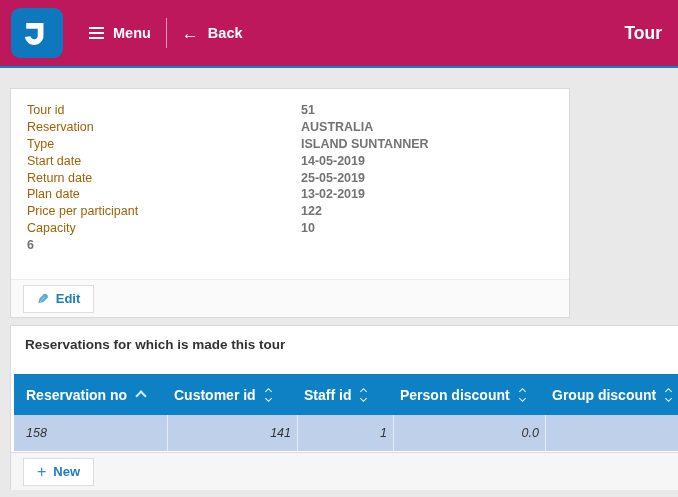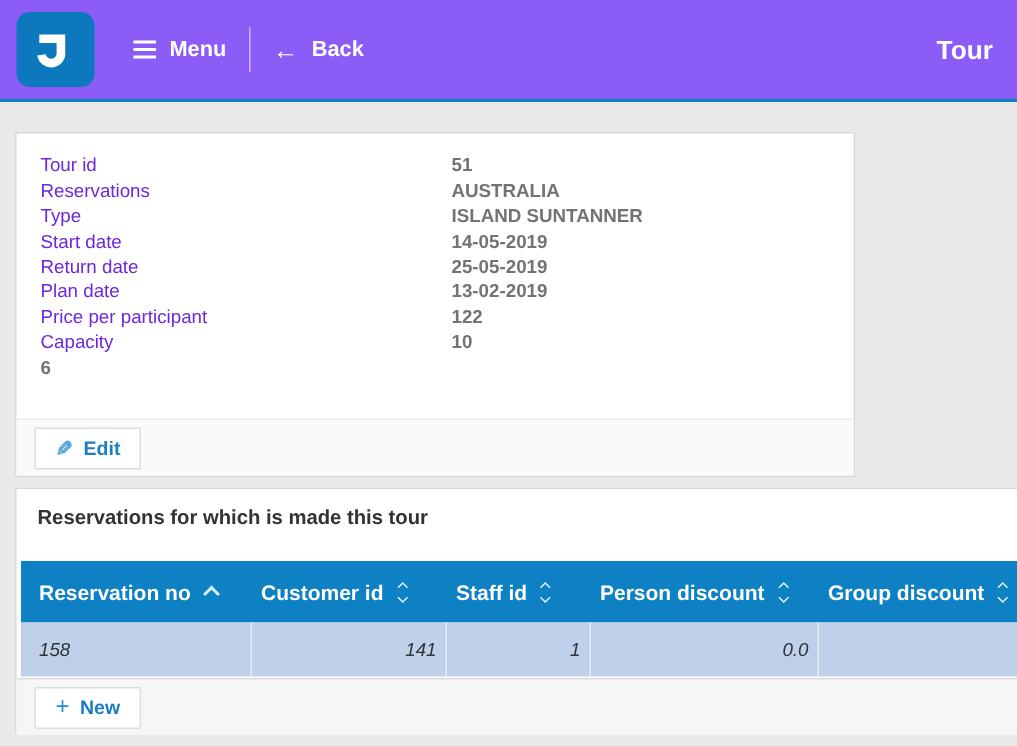"Menu" .topbar { background: #8b5cf6 -> #be185d }
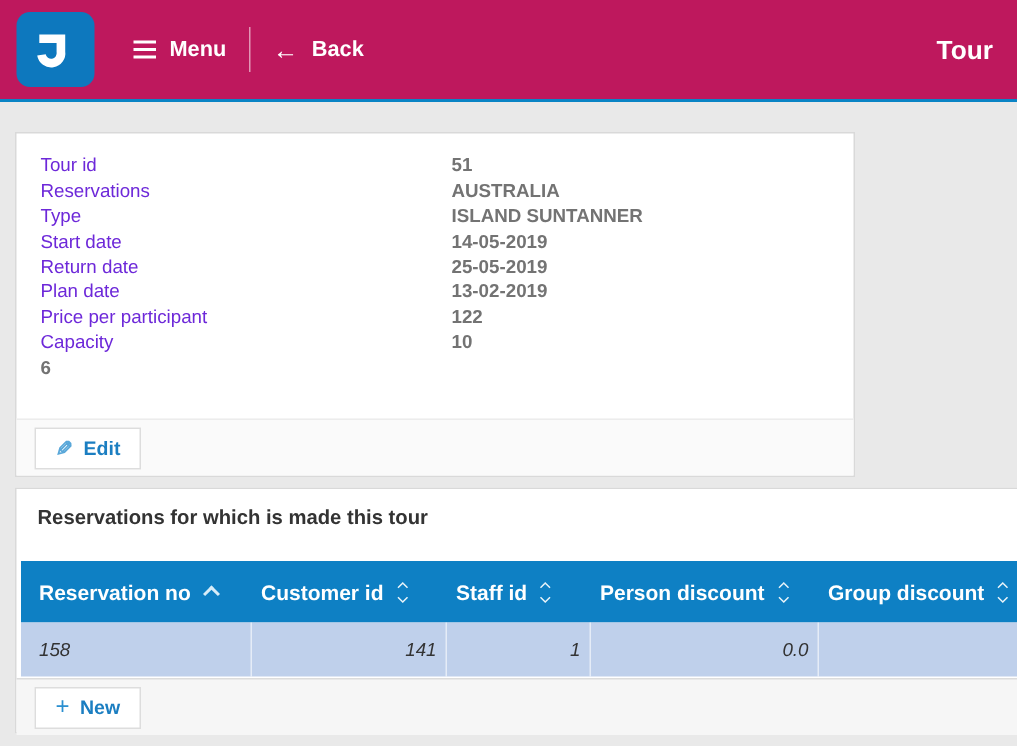"Tour id" .field-label { color: #6d28d9 -> #a16207 }
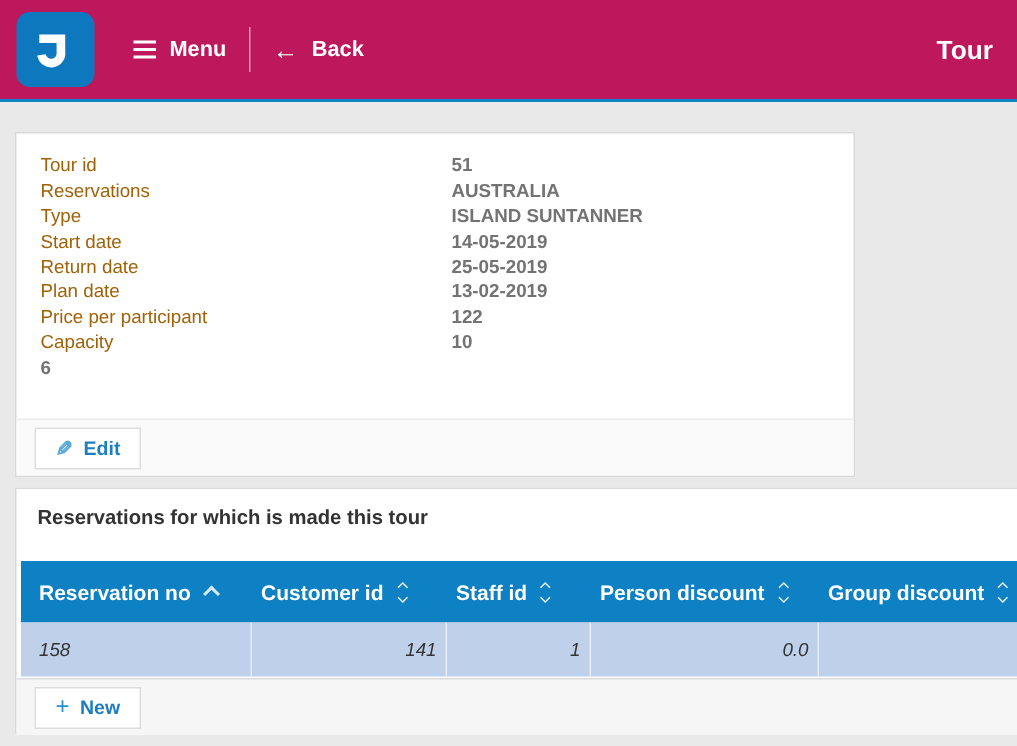"Reservations" span.field-label { text: Reservations -> Reservation }
